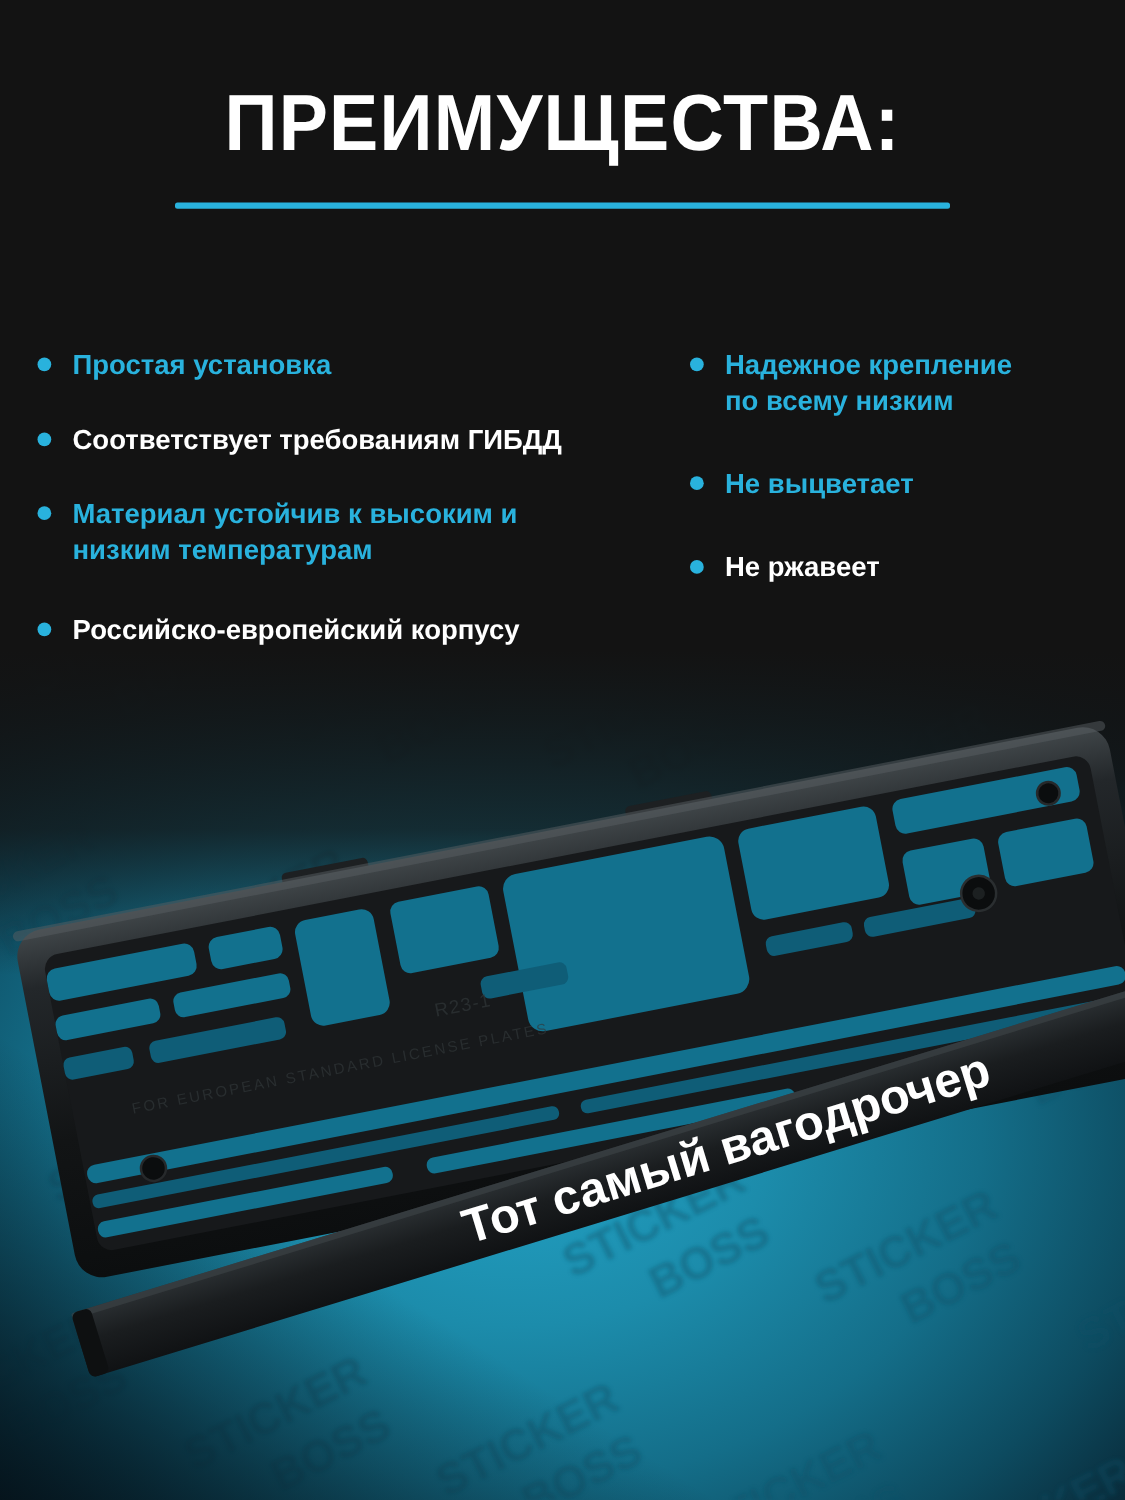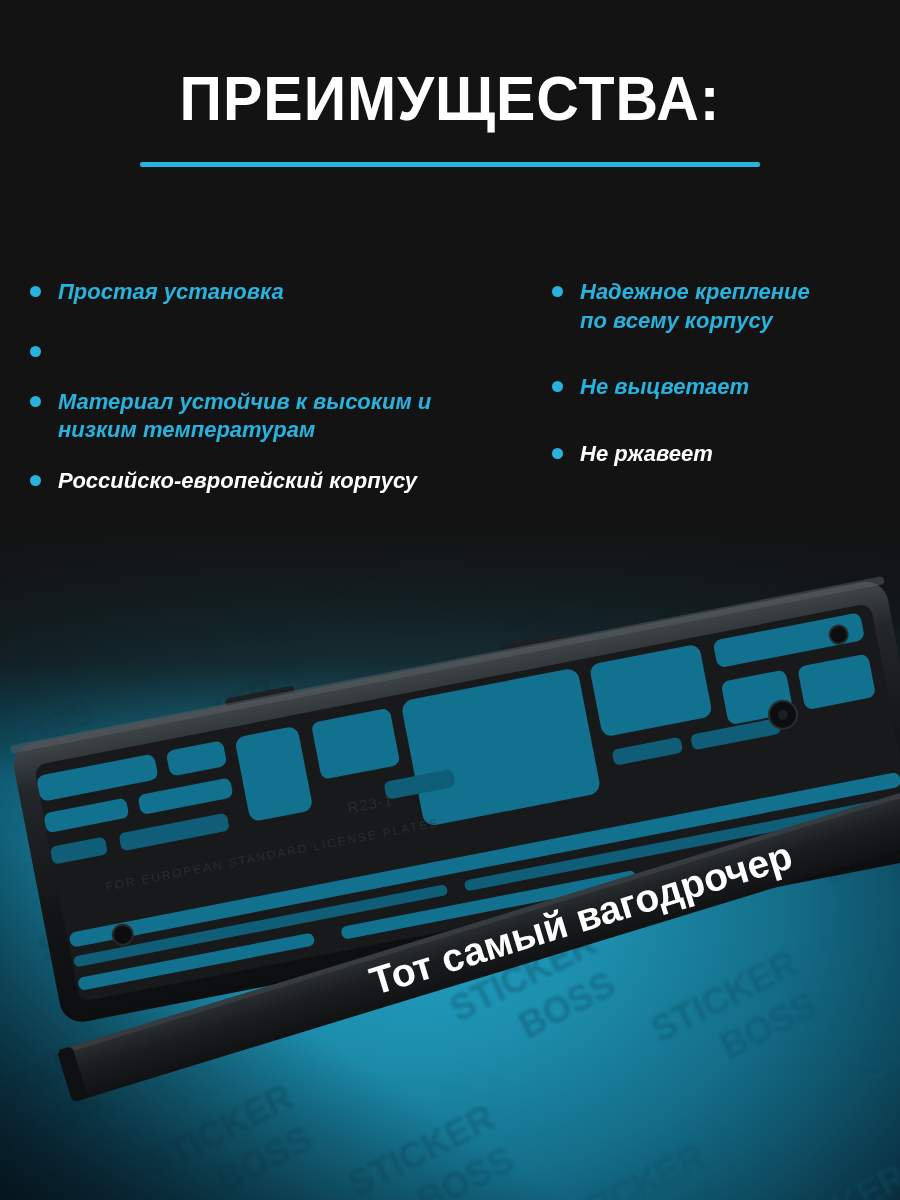"Простая установка" .adv-item { font-style: italic -> none }
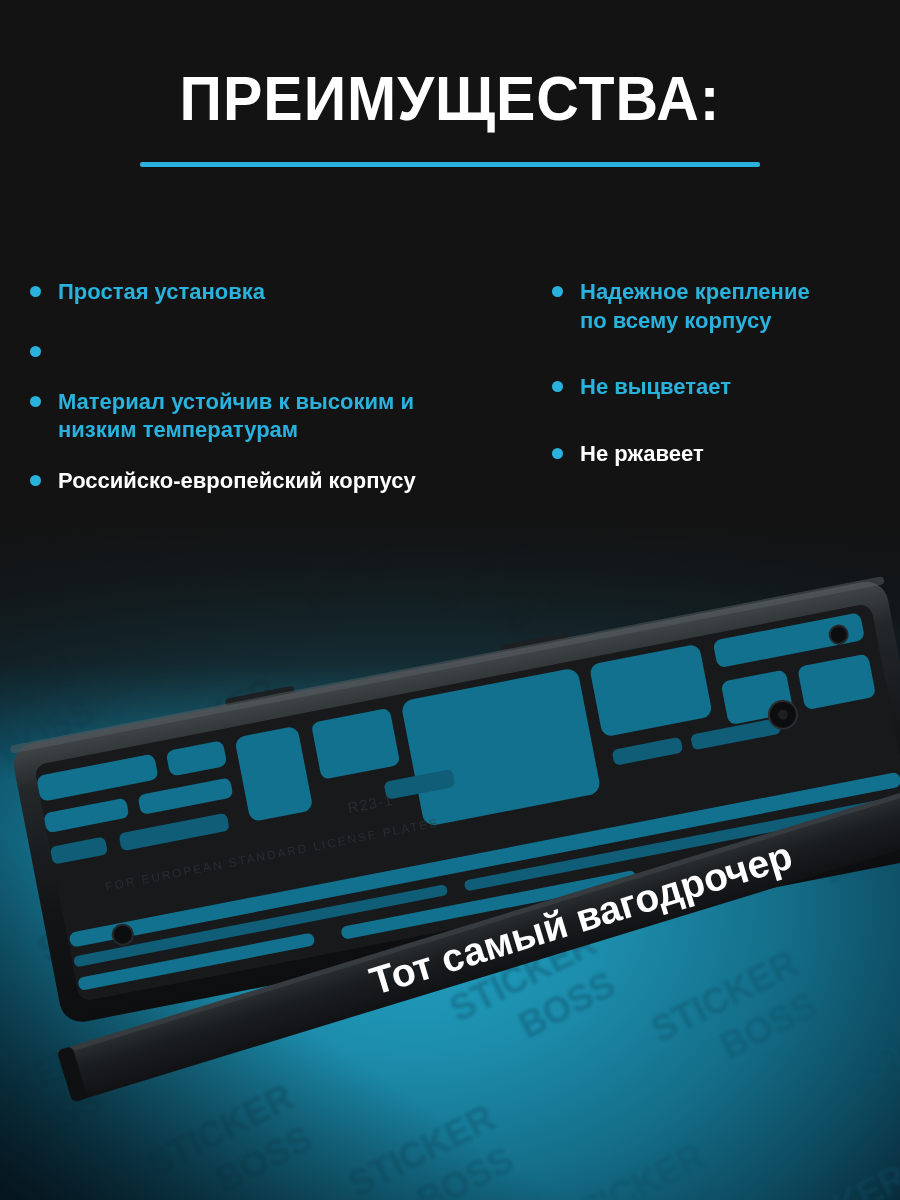"Надежное крепление" span.c-cyan { text: корпусу -> низким }
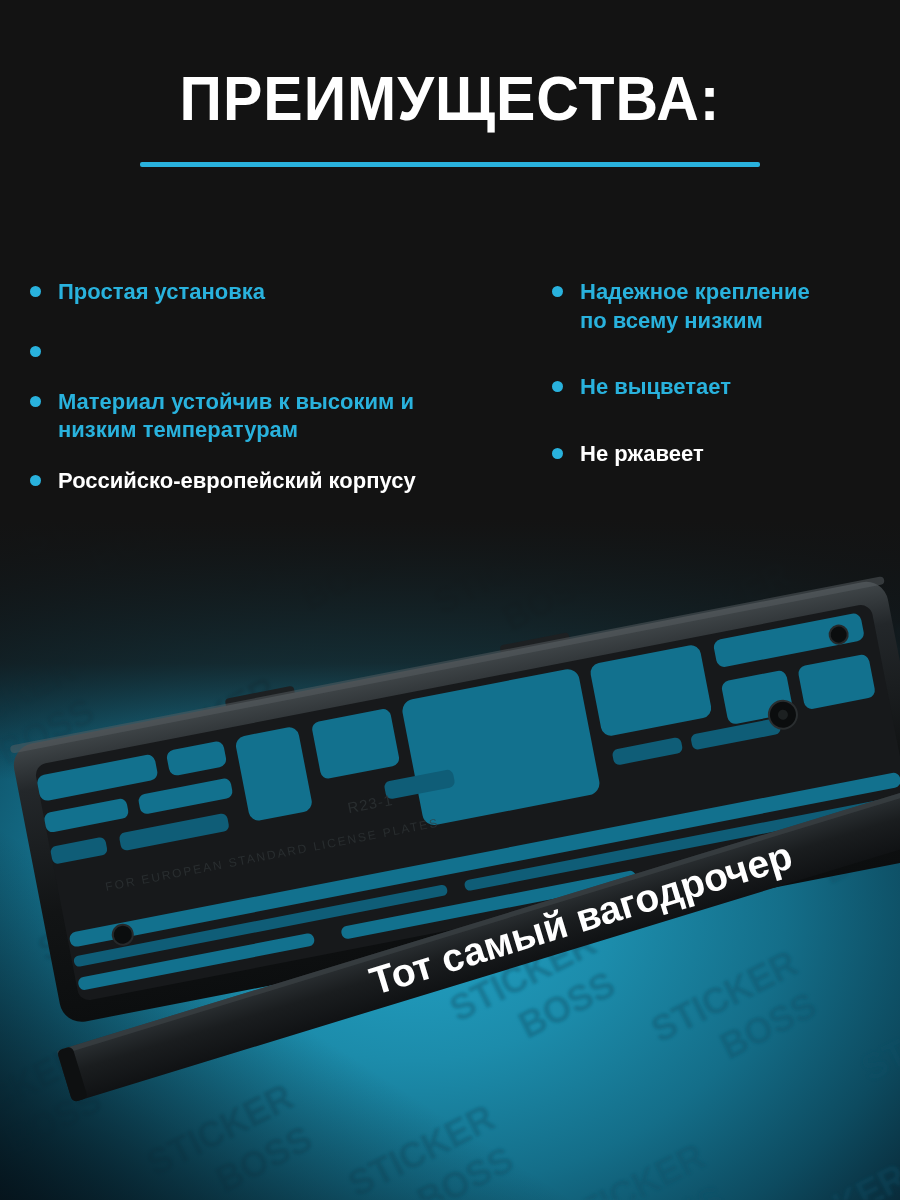"Соответствует требованиям ГИБДД" span.c-white { html: none -> <span>Соответствует требованиям ГИБДД</span> }
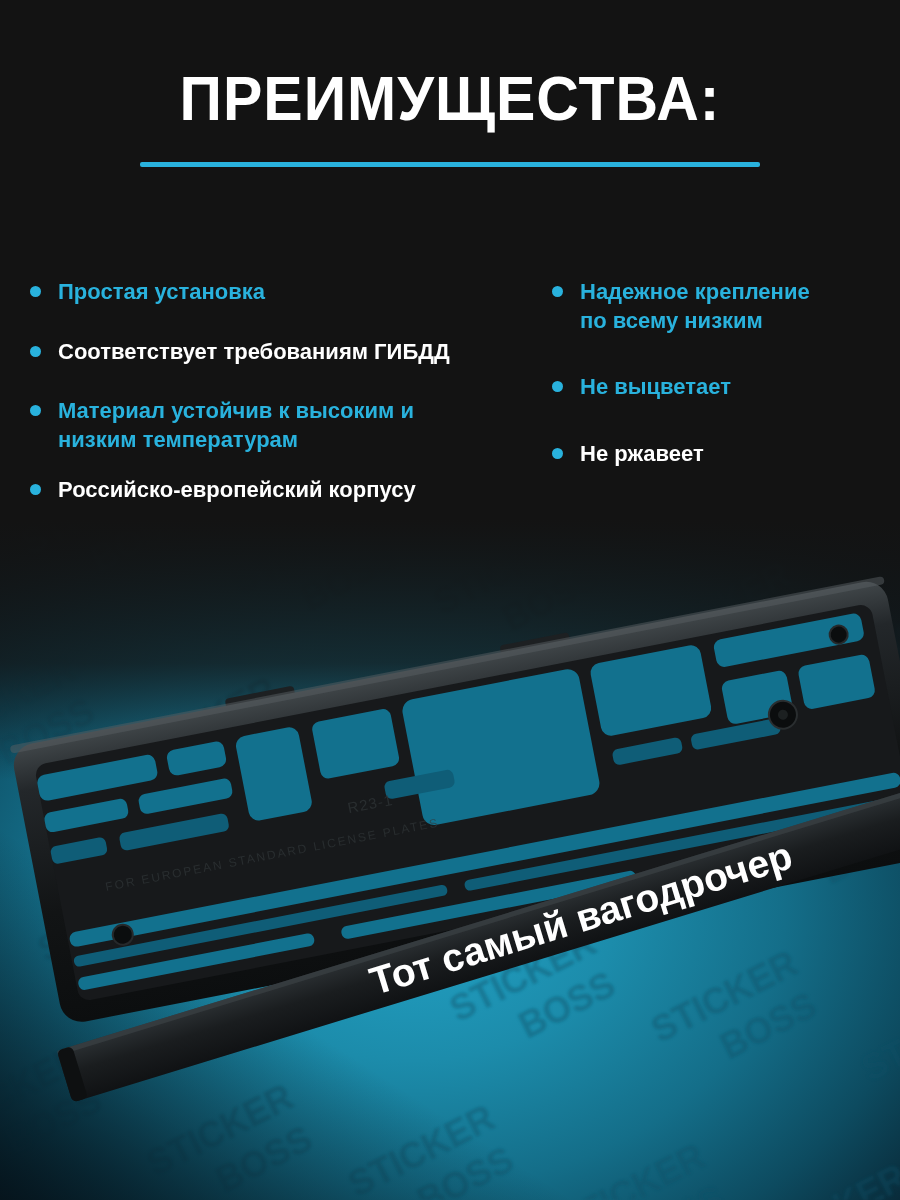"Материал устойчив к высоким и" .col-left .adv-item:nth-child(3) { margin-bottom: 22px -> 36px }
